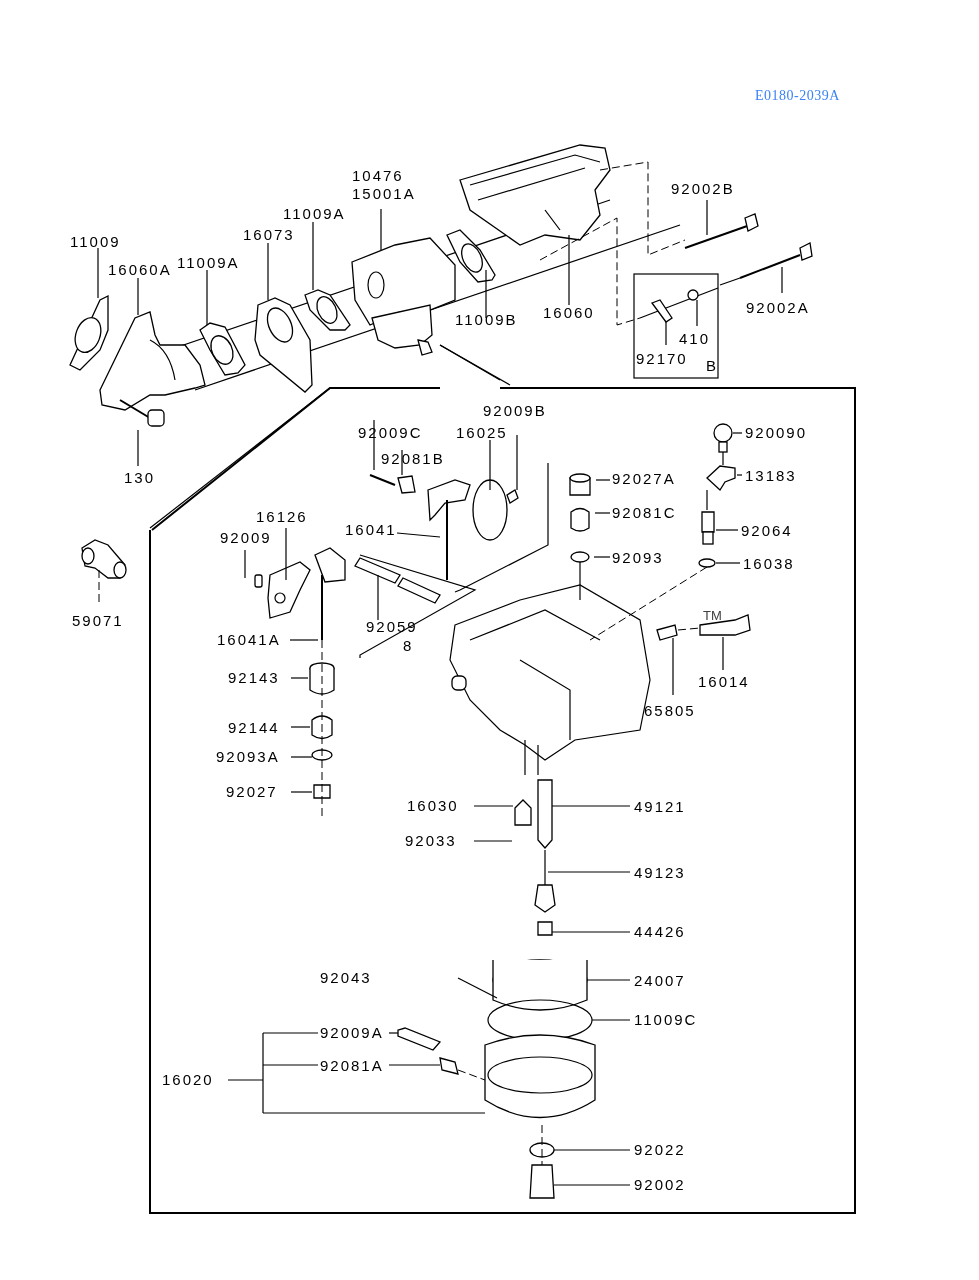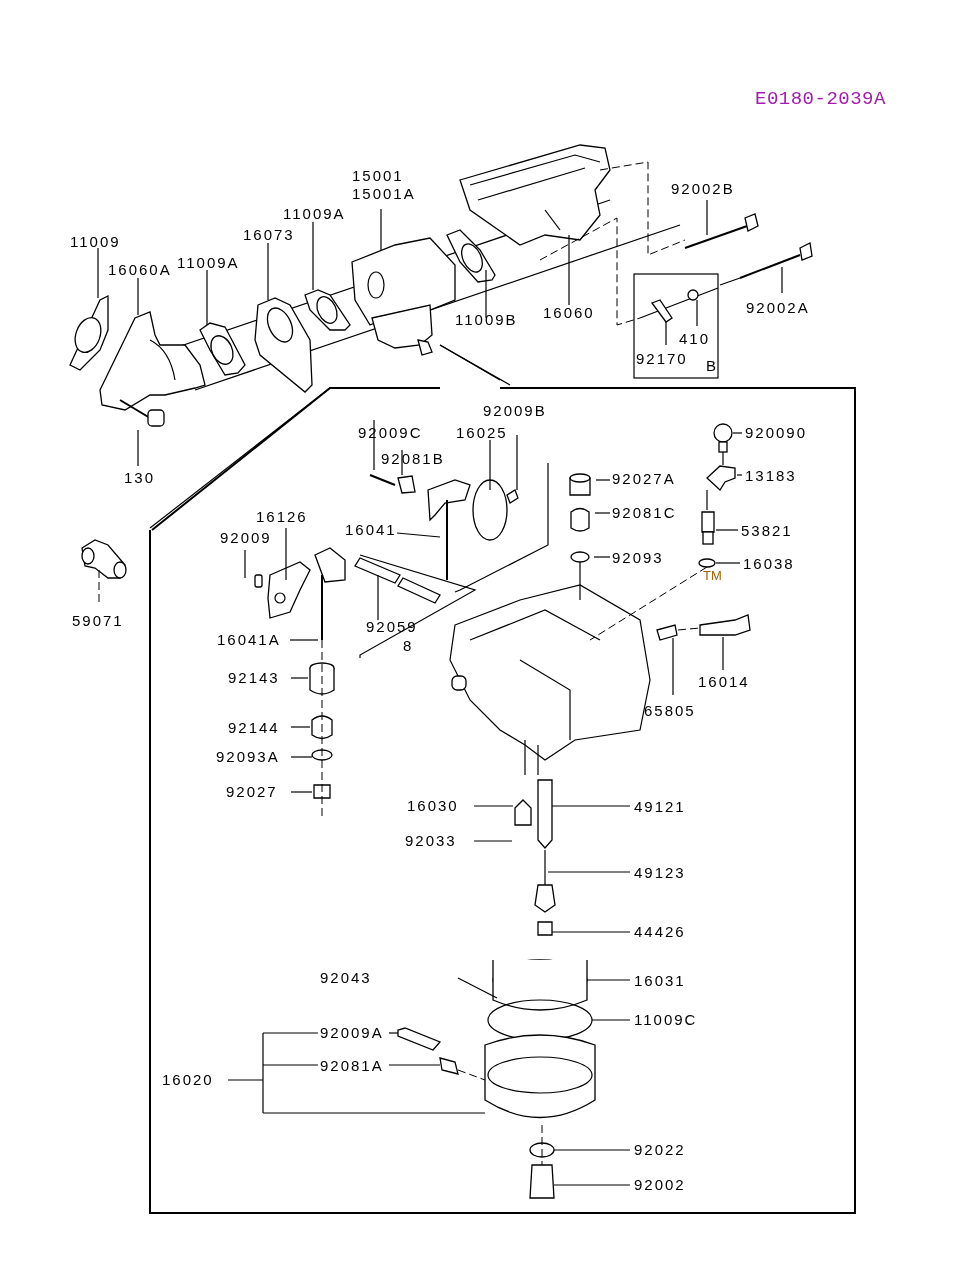"E0180-2039A" .code { color: #a21caf -> #3b82f6; font-family: Liberation Mono, monospace -> Liberation Serif, serif; font-size: 19px -> 14px }
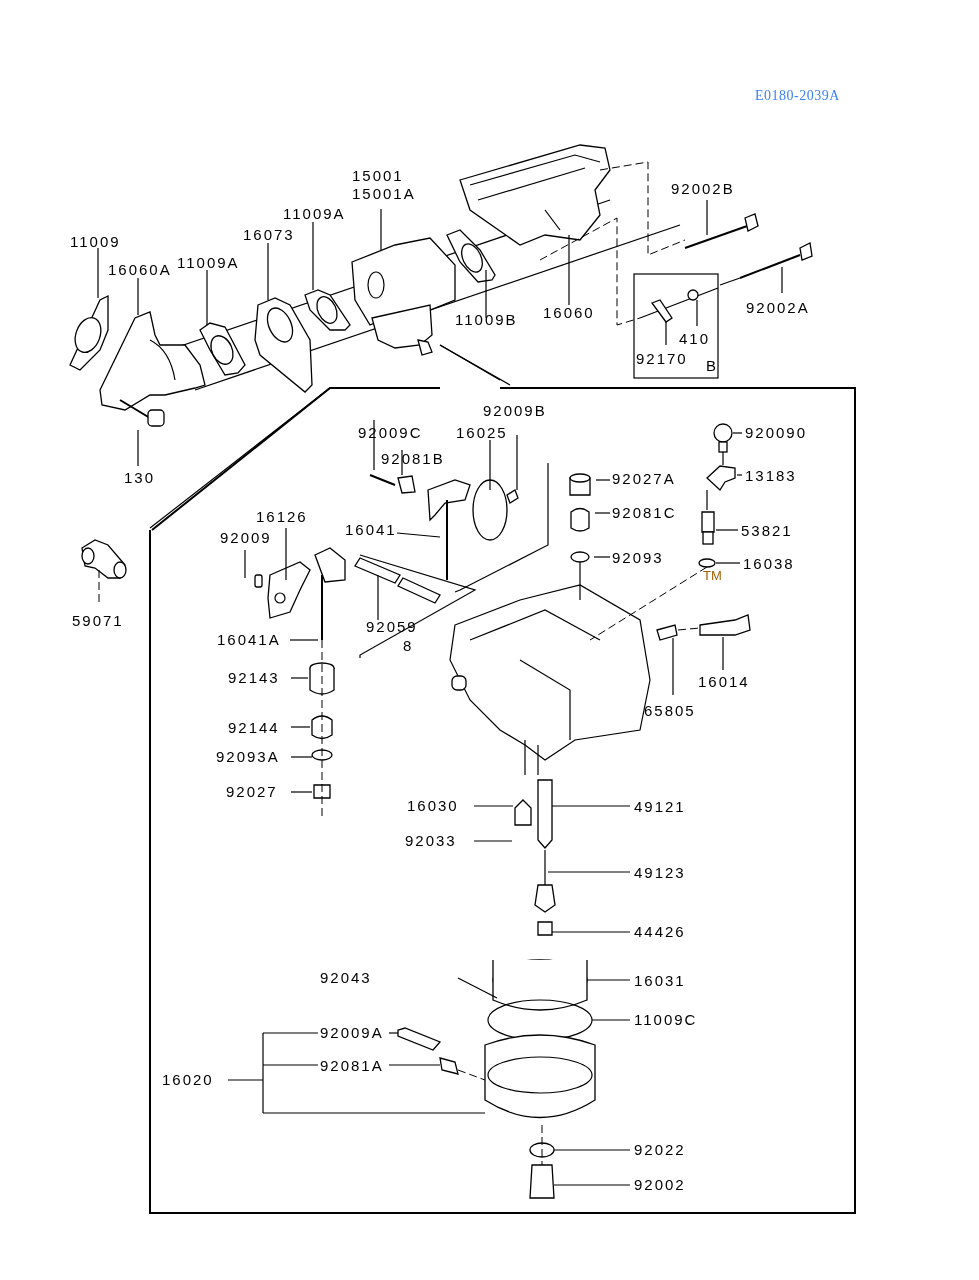"15001" div.lbl { text: 15001 -> 10476 }
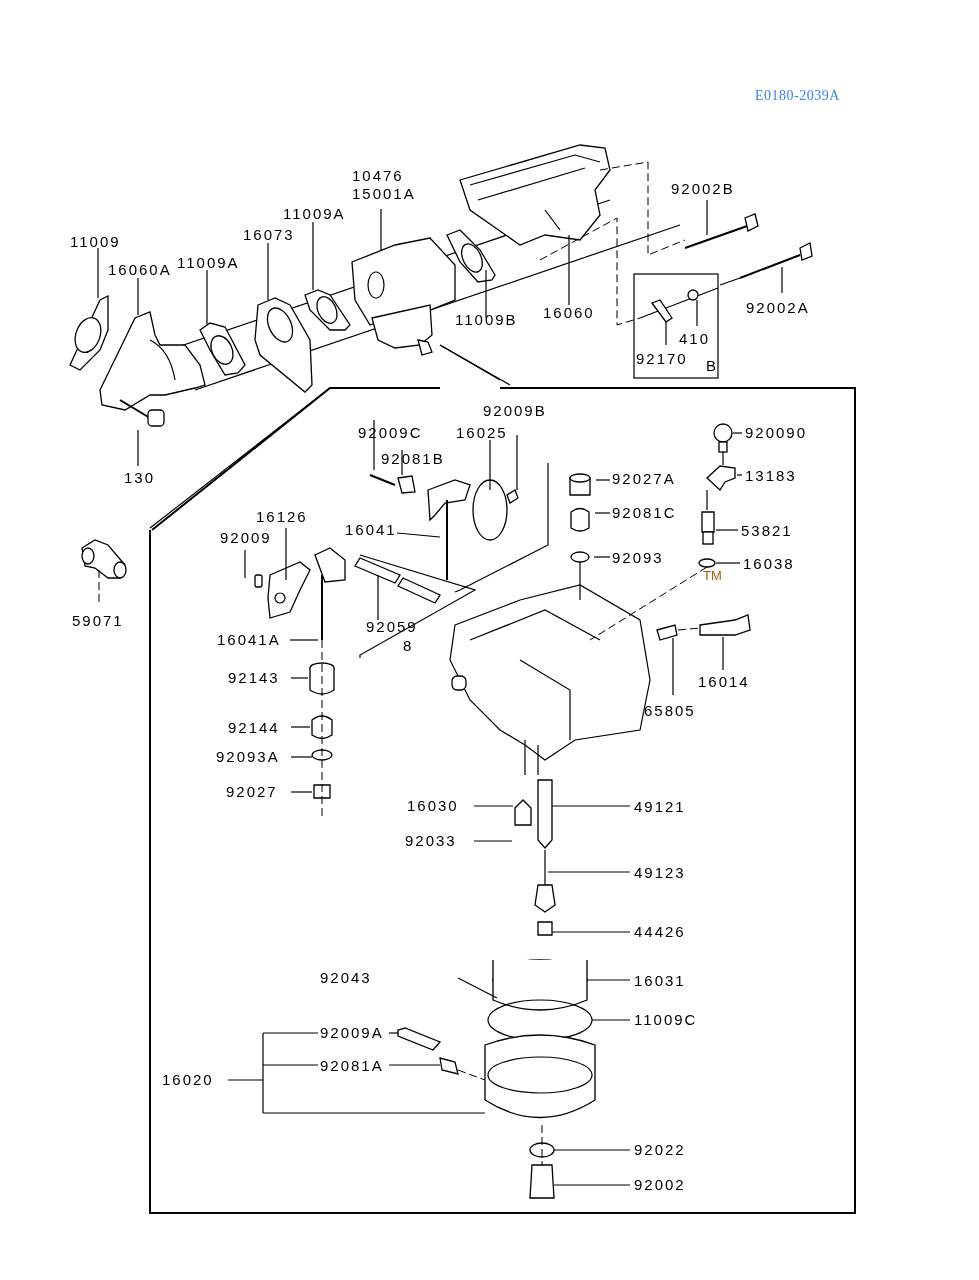"53821" div.lbl { text: 53821 -> 92064 }
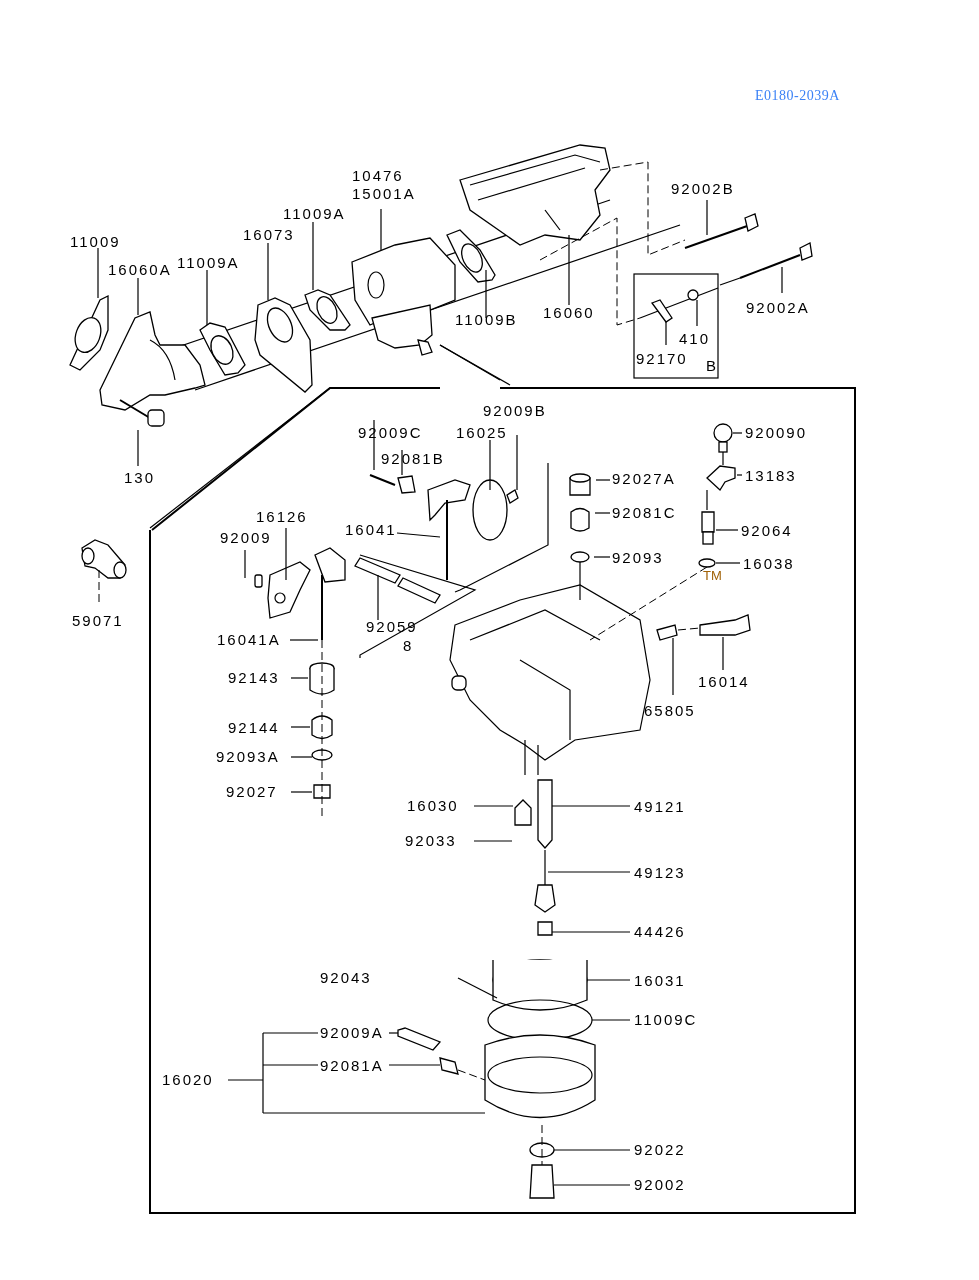"TM" .tm { color: #a16207 -> #404040; top: 568px -> 608px }
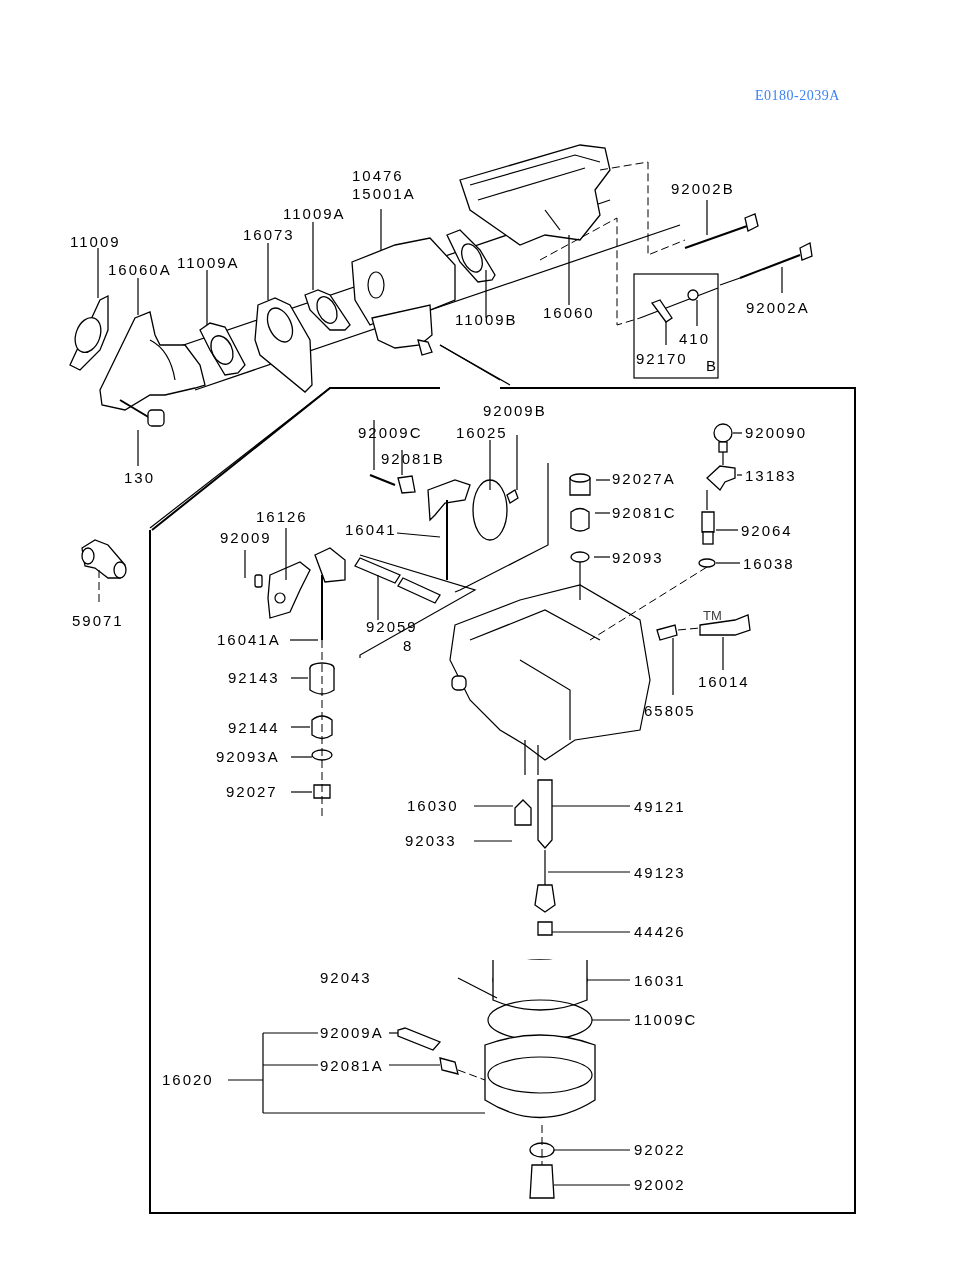"16031" div.lbl { text: 16031 -> 24007 }
